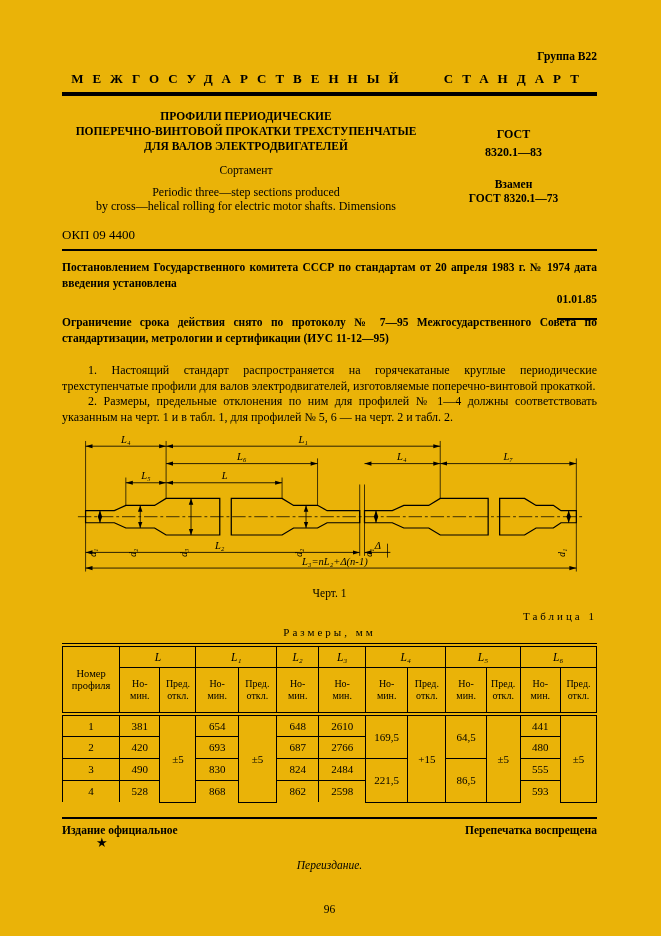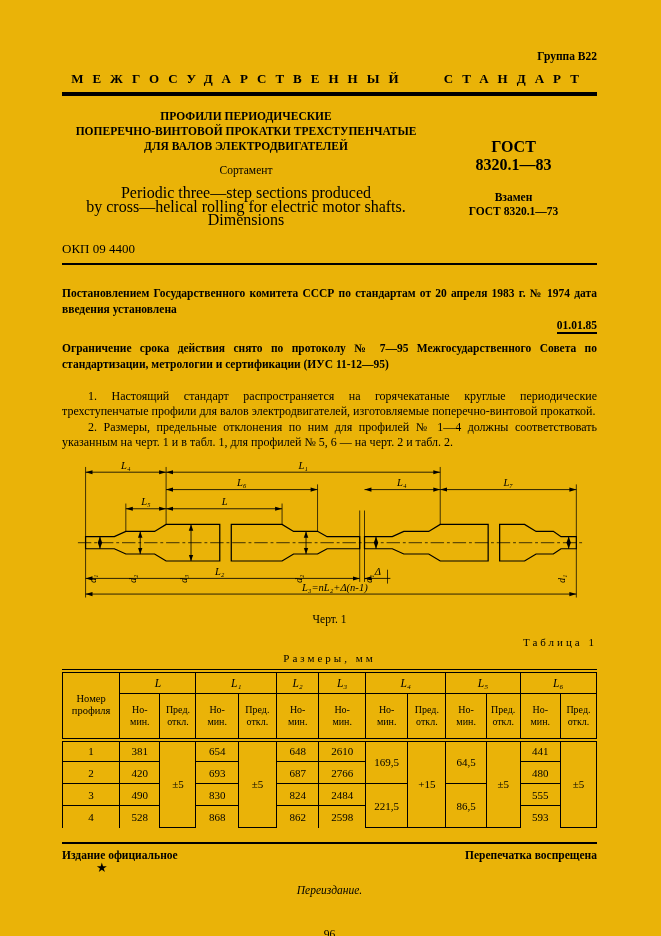"ГОСТ" .gost-desig { font-size: 16px -> 12px; margin-top: 29px -> 16px }
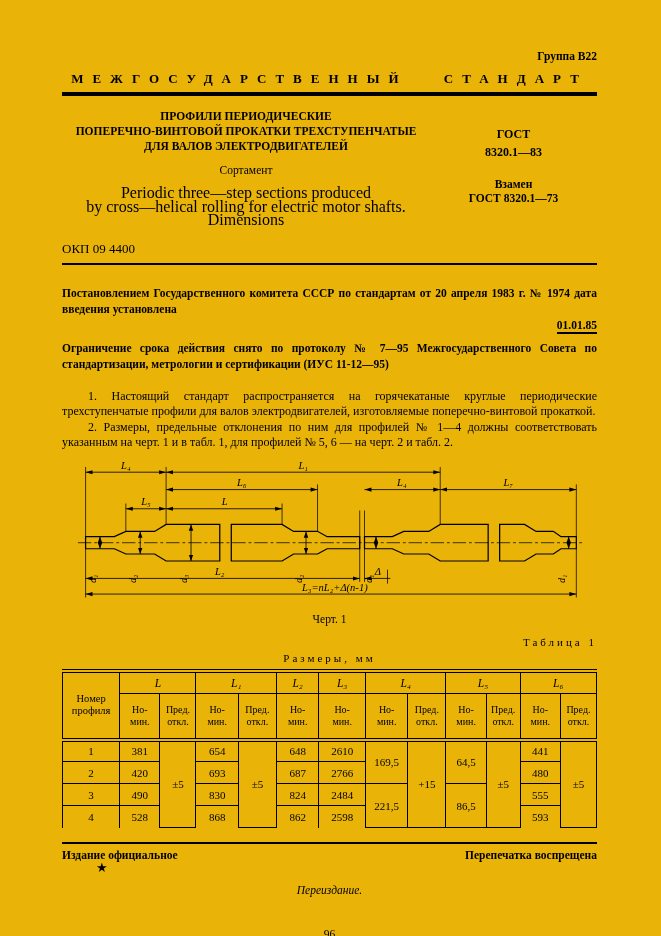"Periodic three—step sections produced" .title-en { font-size: 16px -> 12px }
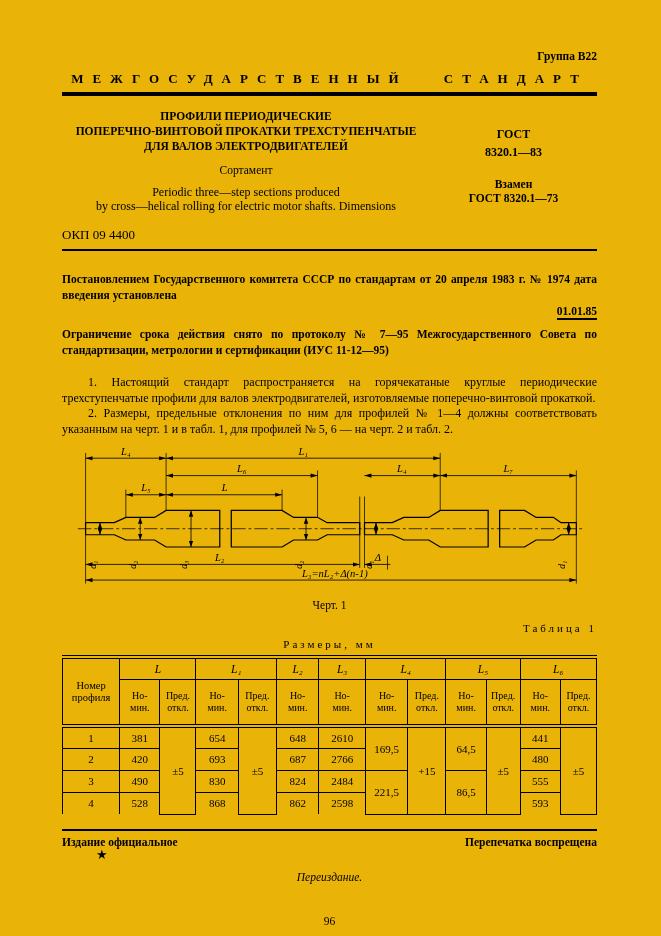"Постановлением Государственного комитета" .decree { margin-top: 20px -> 8px }
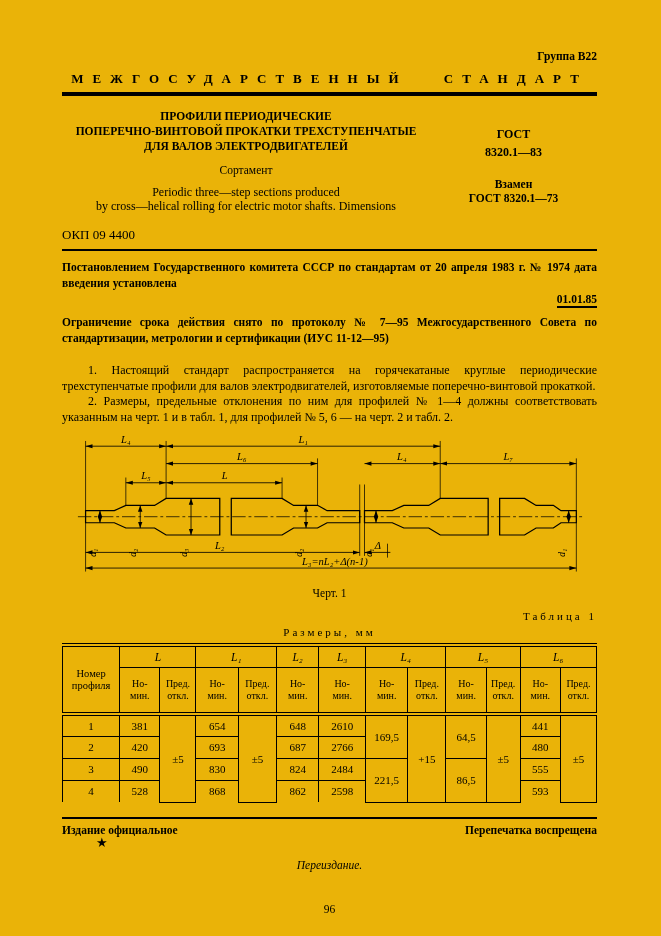"01.01.85" .eff-date span { padding-bottom: 1px -> 13px }
